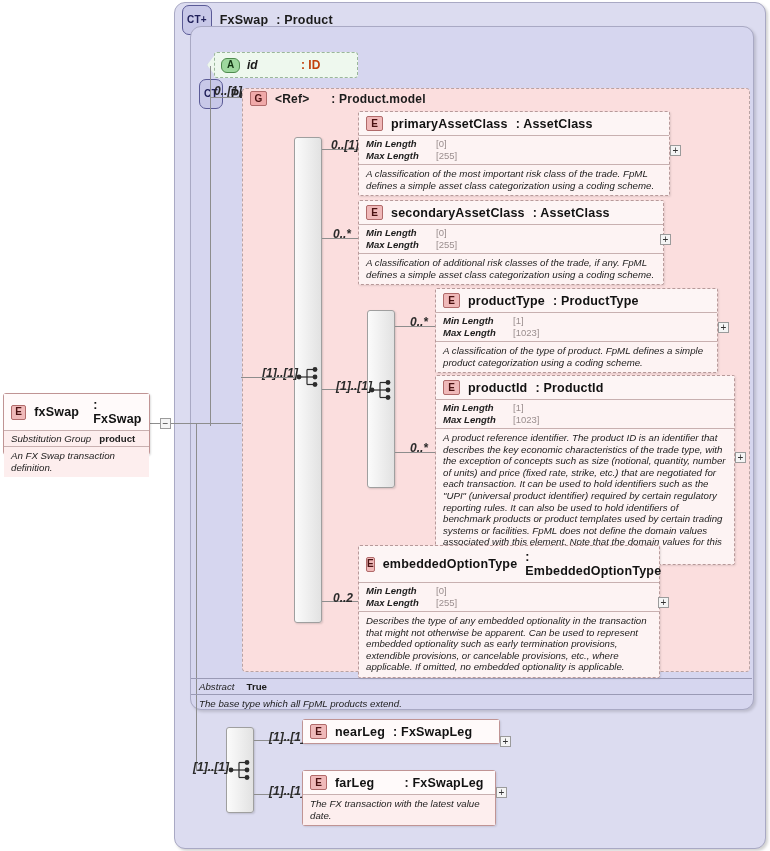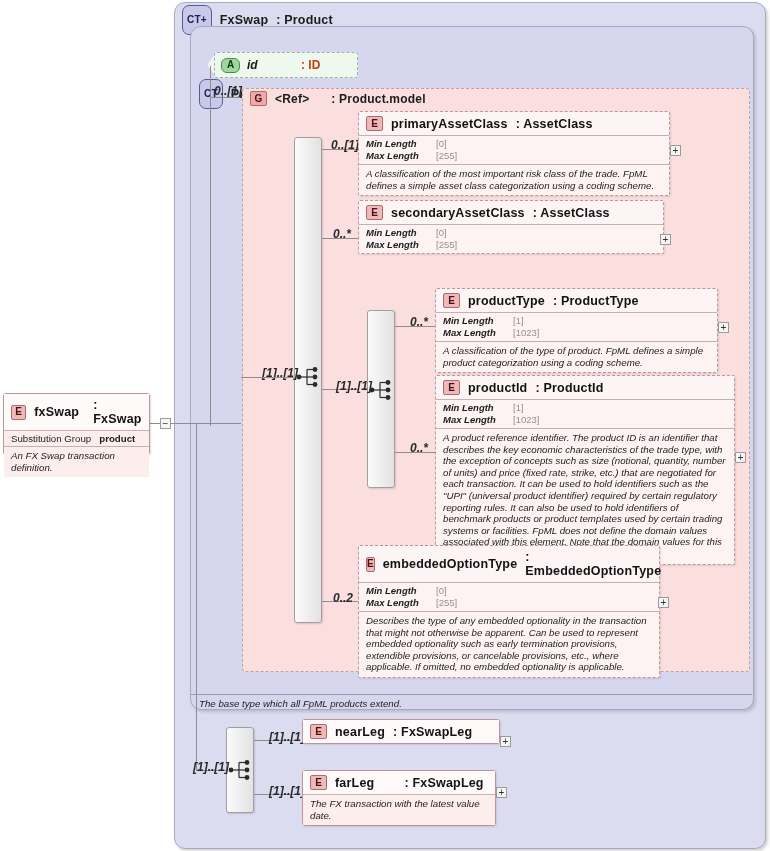"A classification of additional risk" div.docu { html: none -> <div>A classification of additional risk classes of the trade, if any. FpML defines a simple asset class categorization using a coding scheme.</div> }
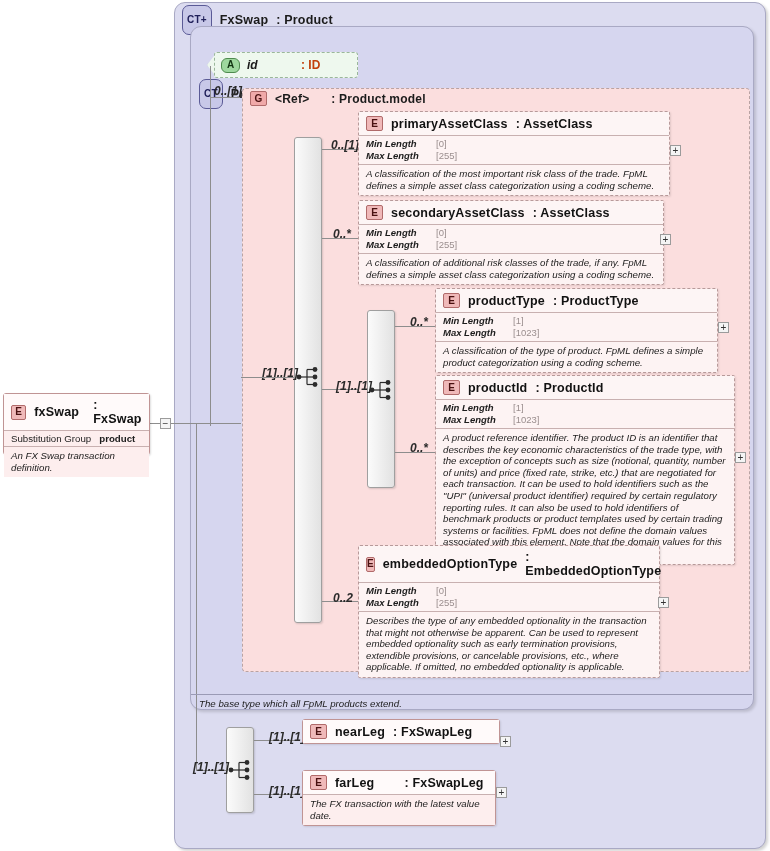"Substitution Group" .subrow .lbl { font-style: none -> italic }
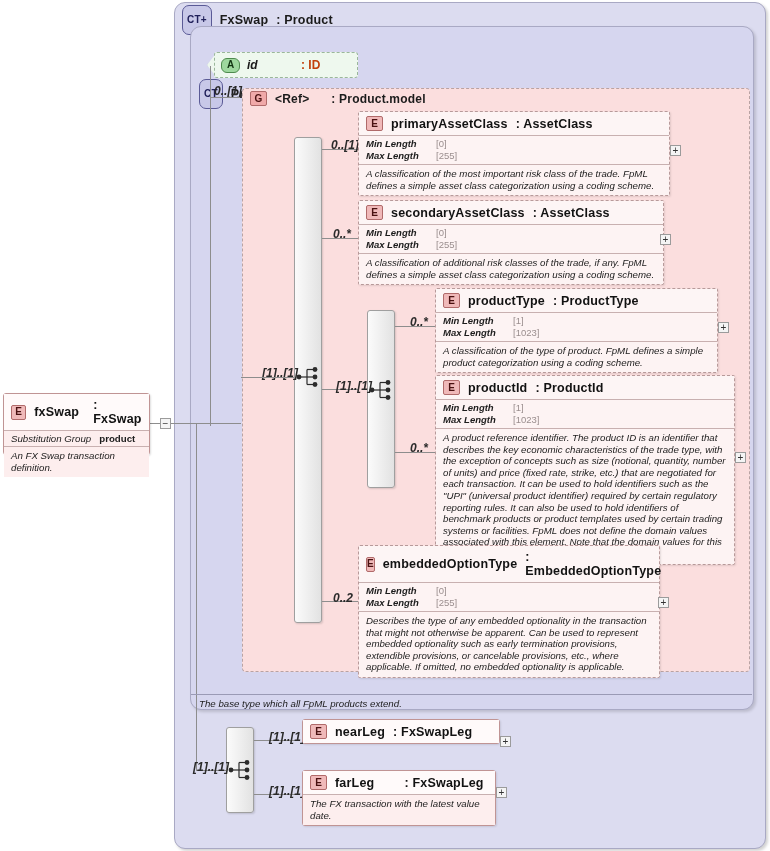"Abstract" div.abs { html: none -> <div> <span>Abstract</span> <span>True</span> </div> }
